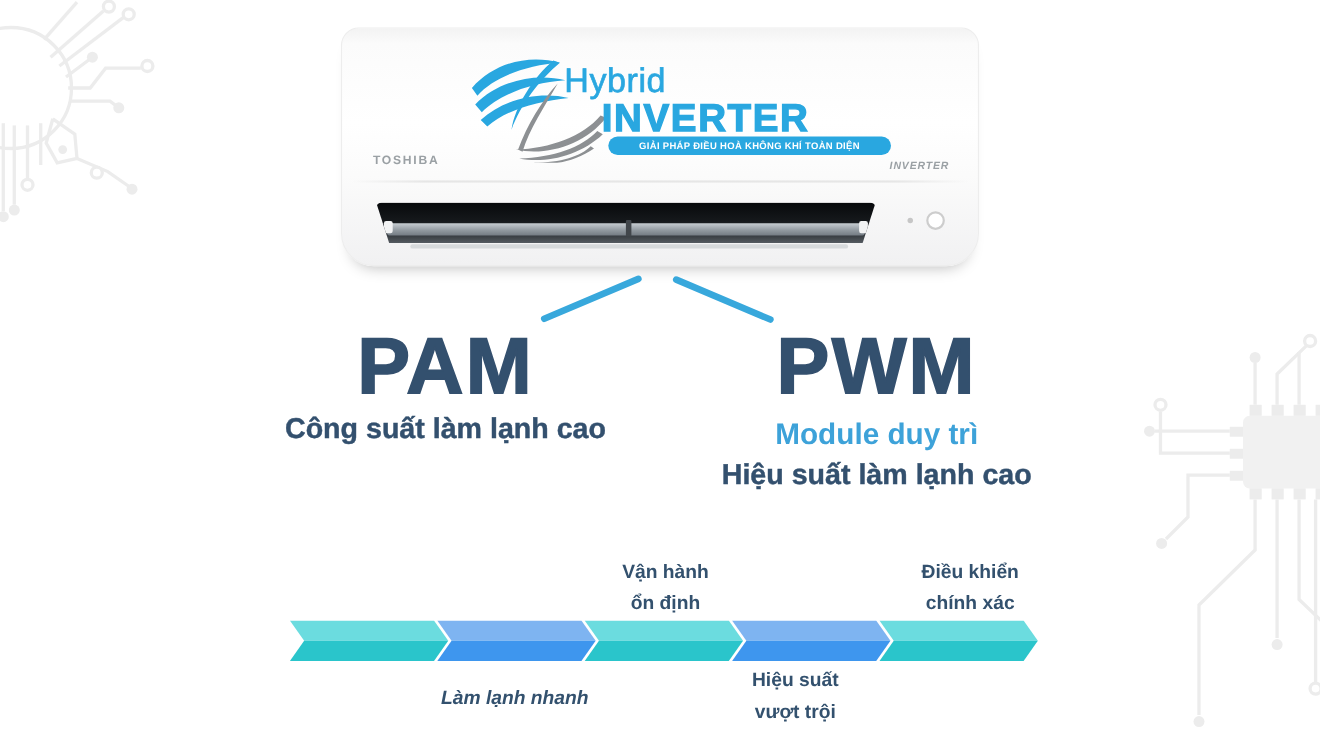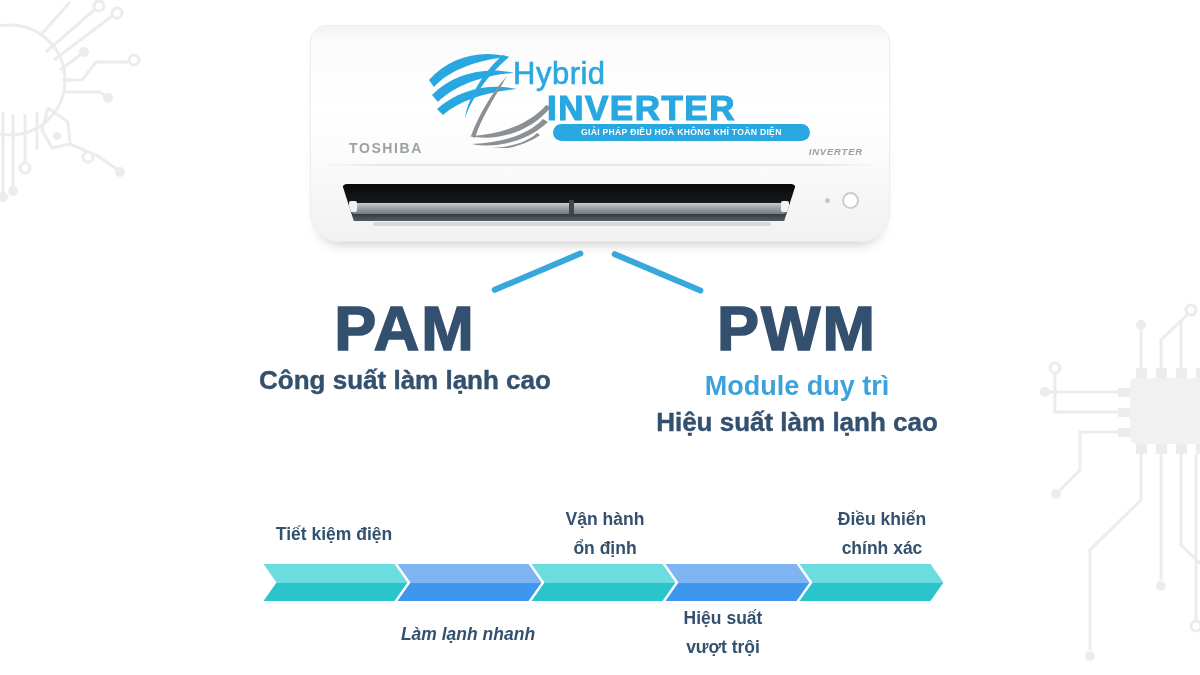"TOSHIBA" .toshiba { font-size: 14px -> 11px; left: 38px -> 28px }
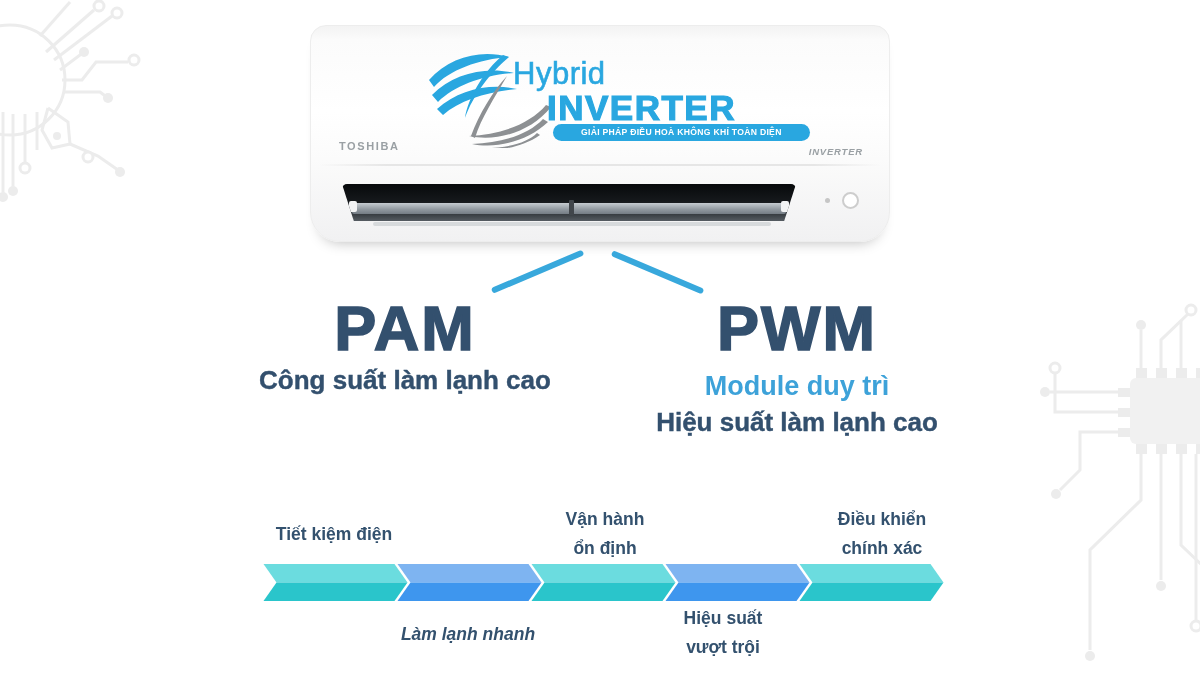"PAM" .module-title { font-size: 63px -> 72px }
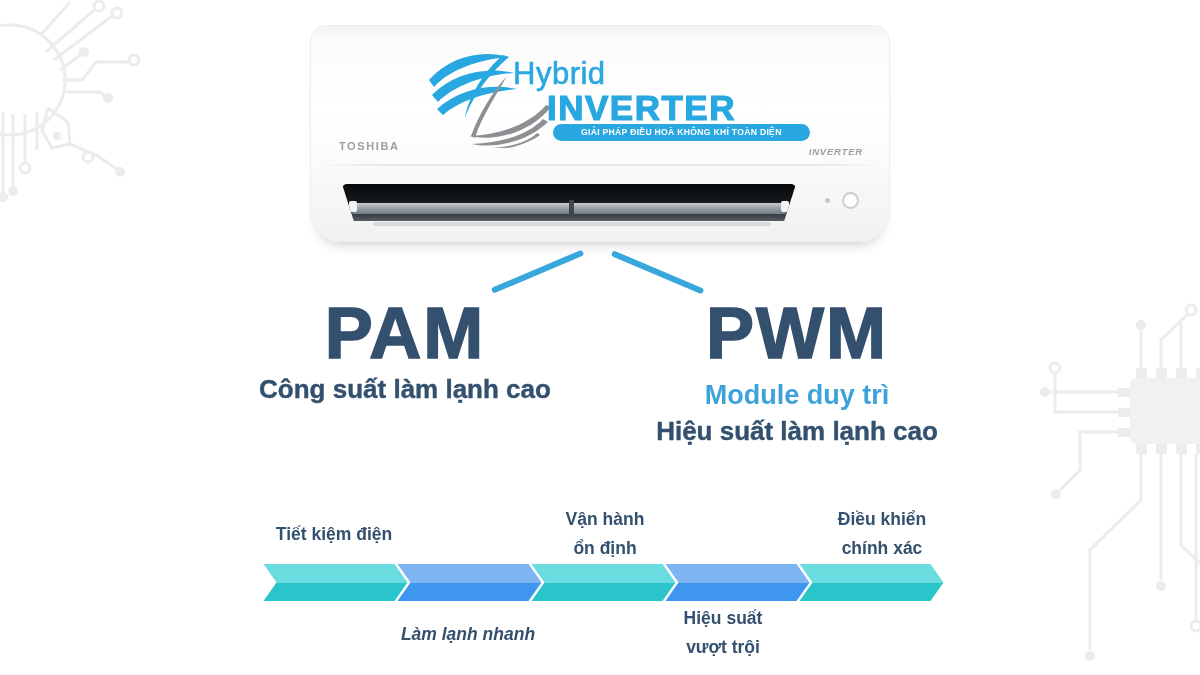"Tiết kiệm điện" div.bar-label { html: <div> <span>Tiết kiệm điện</span> <span></span> </div> -> none }
